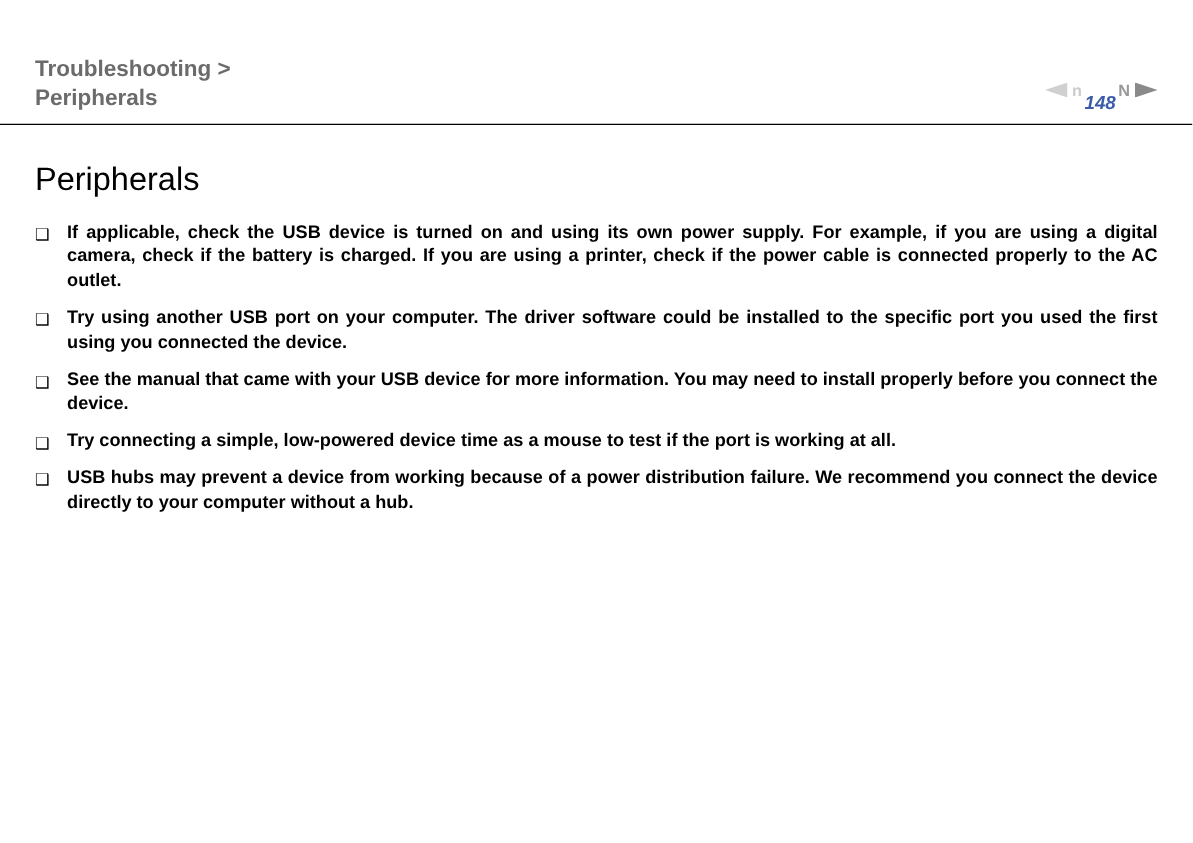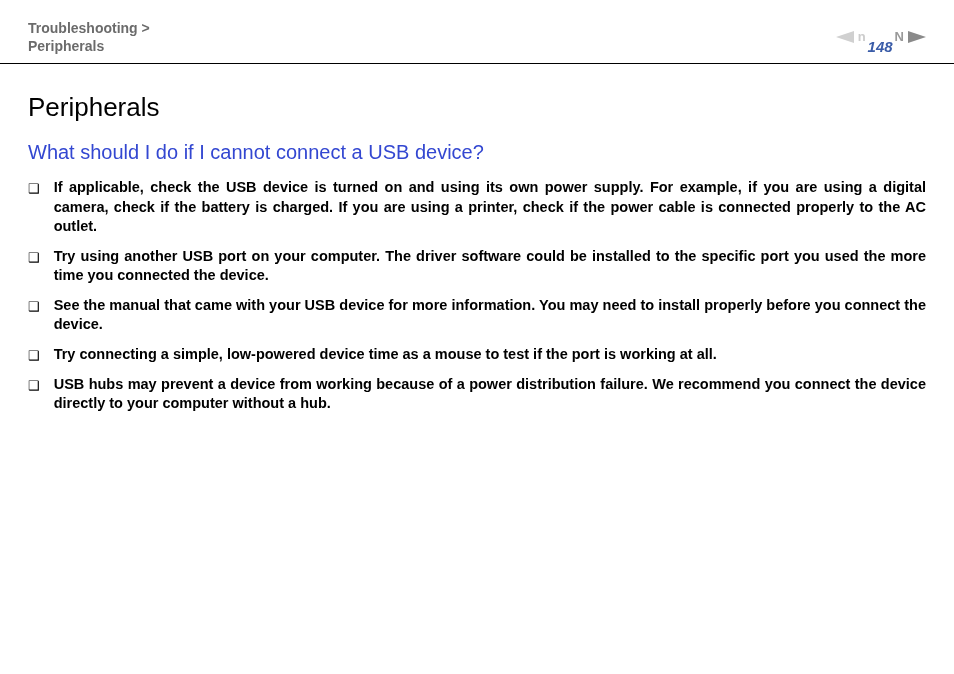"Troubleshooting >" .breadcrumb { font-size: 14px -> 18px; margin-top: none -> 26px }
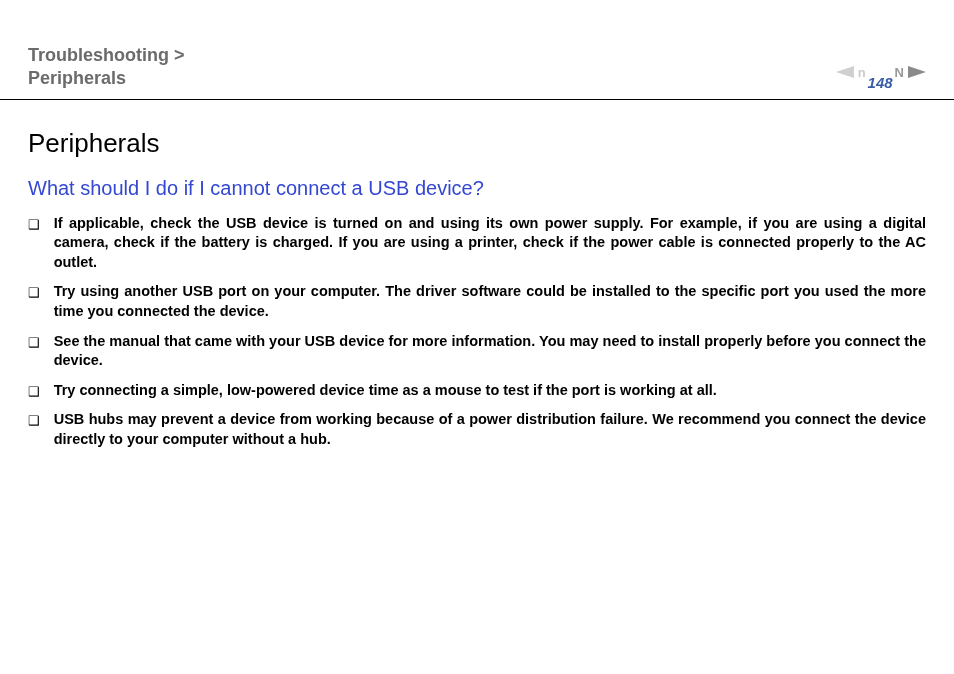"What should I do if" h2.section-heading { html: <h2>What should I do if I cannot connect a USB device?</h2> -> none }
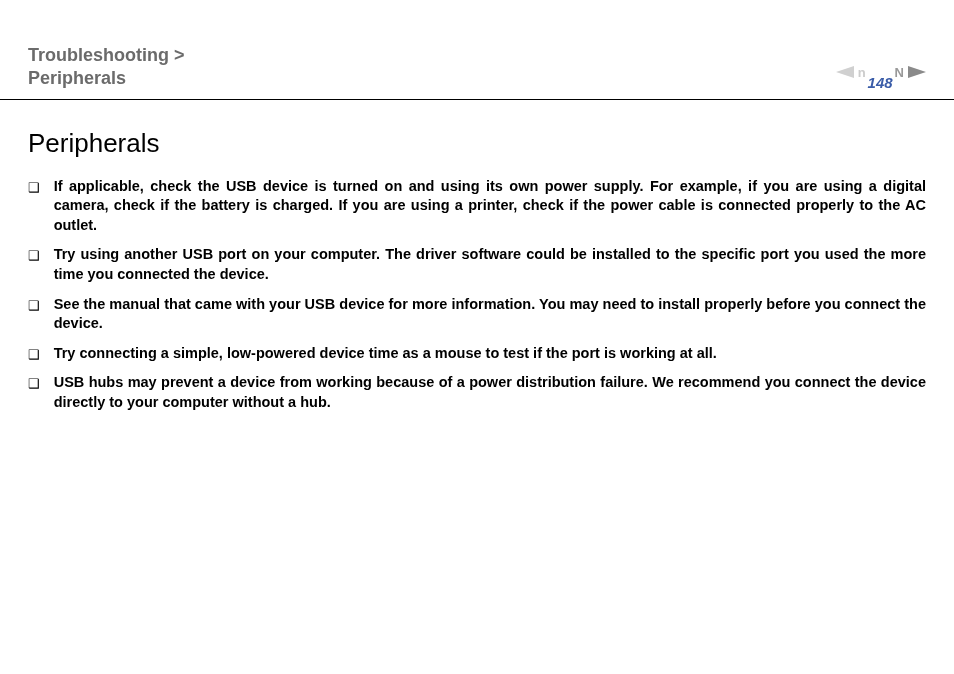"Try using another USB port" span.bullet-text { text: more time -> first using }
